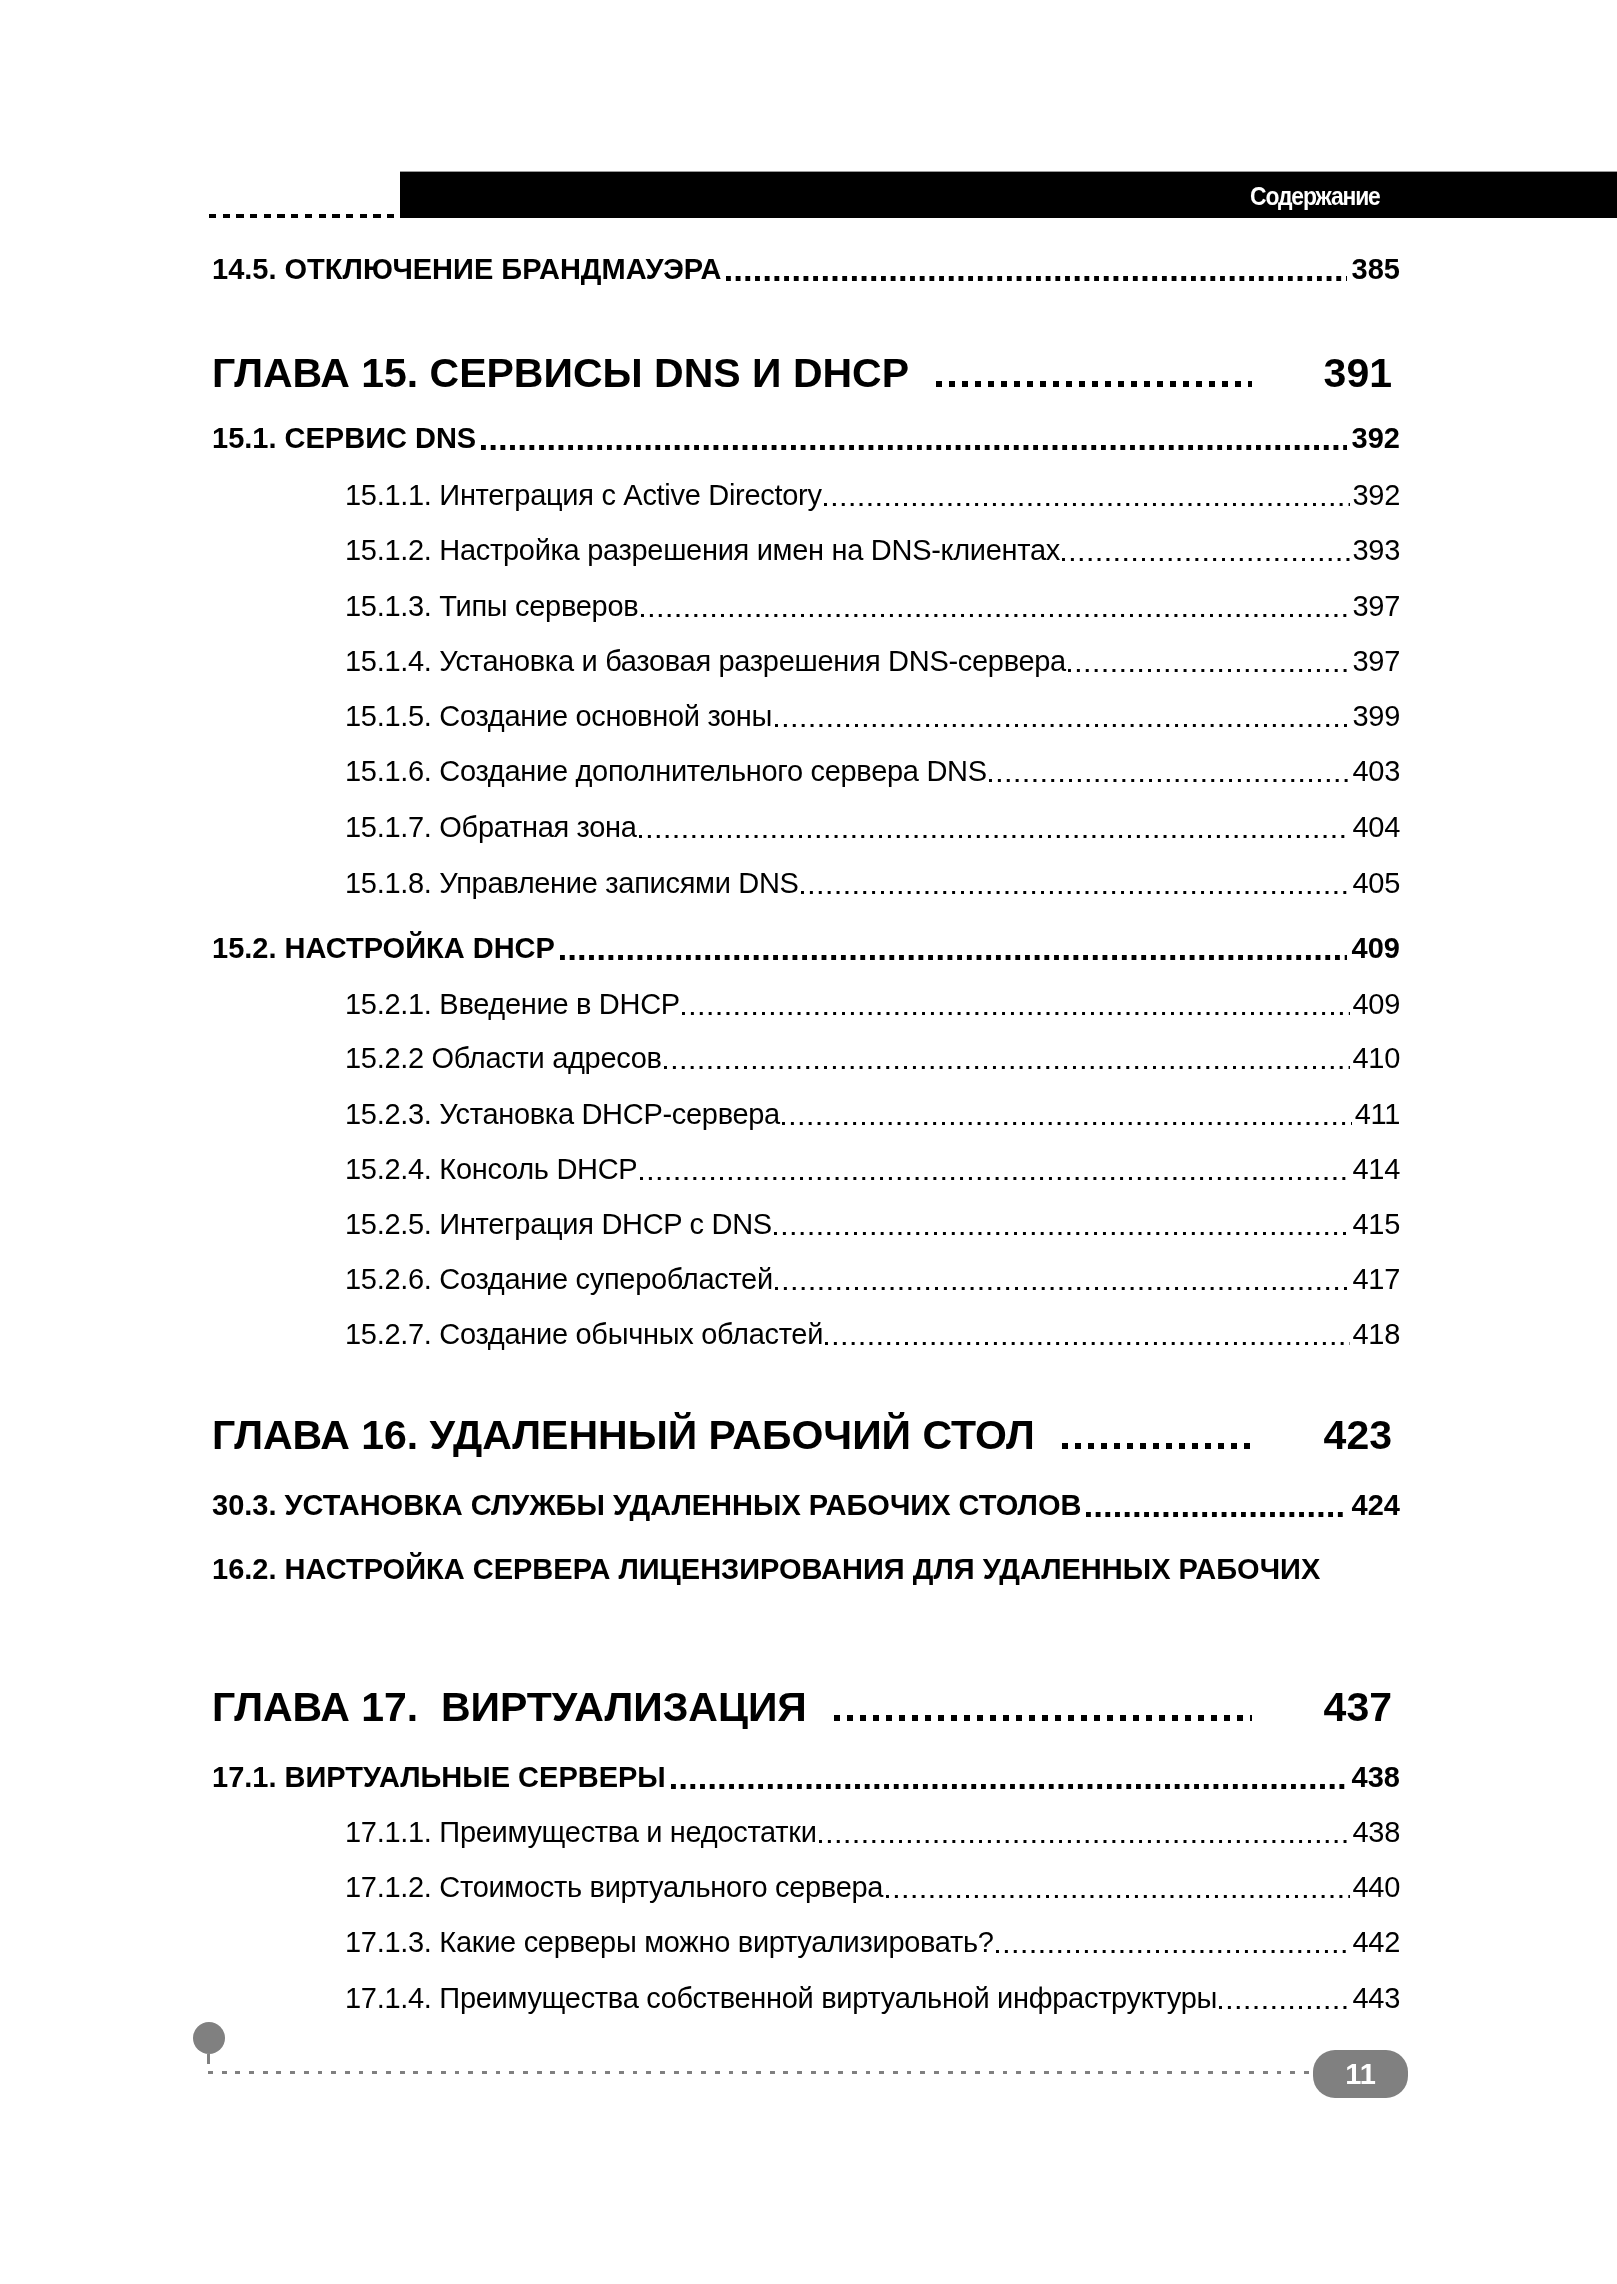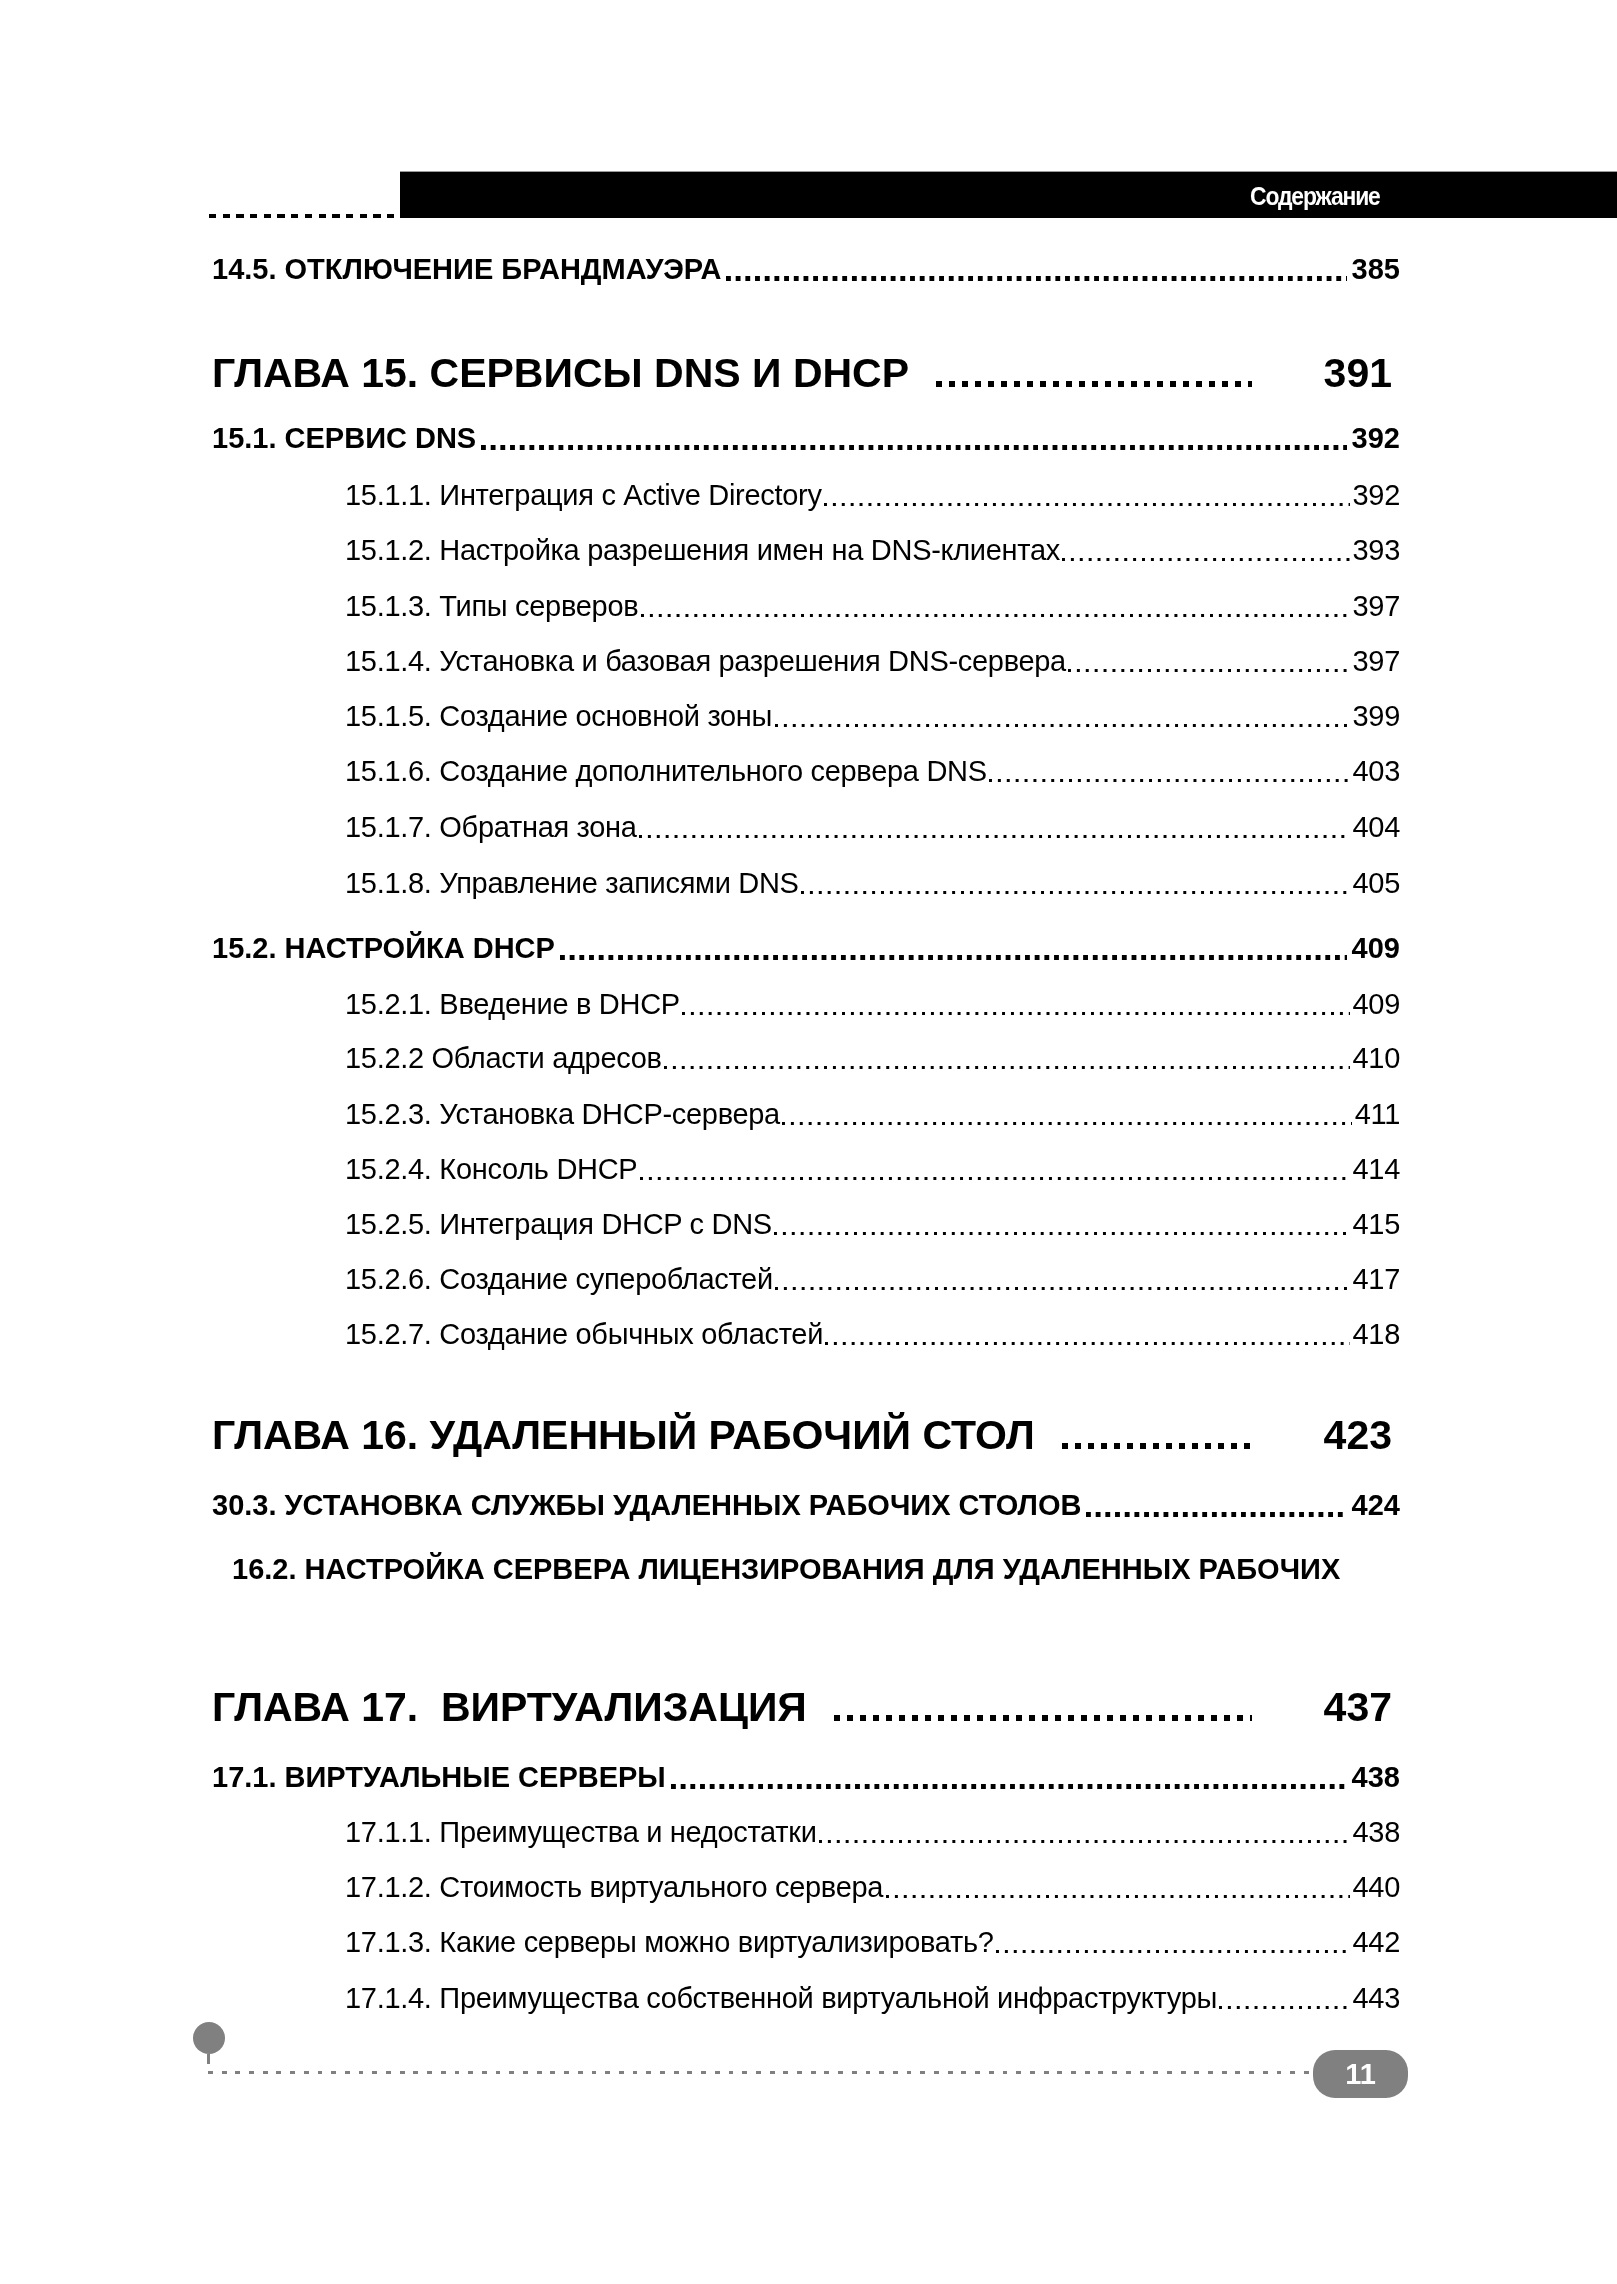"16.2. НАСТРОЙКА СЕРВЕРА ЛИЦЕНЗИРОВАНИЯ" .sec-wrap .line1 { margin-left: 20px -> none }
